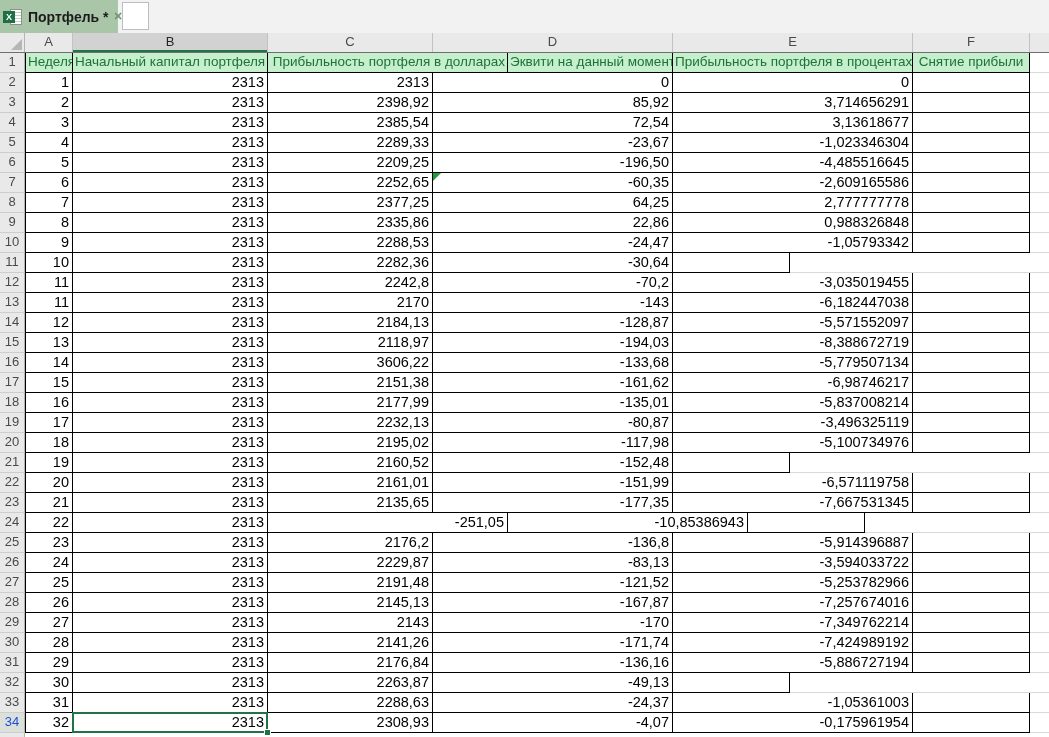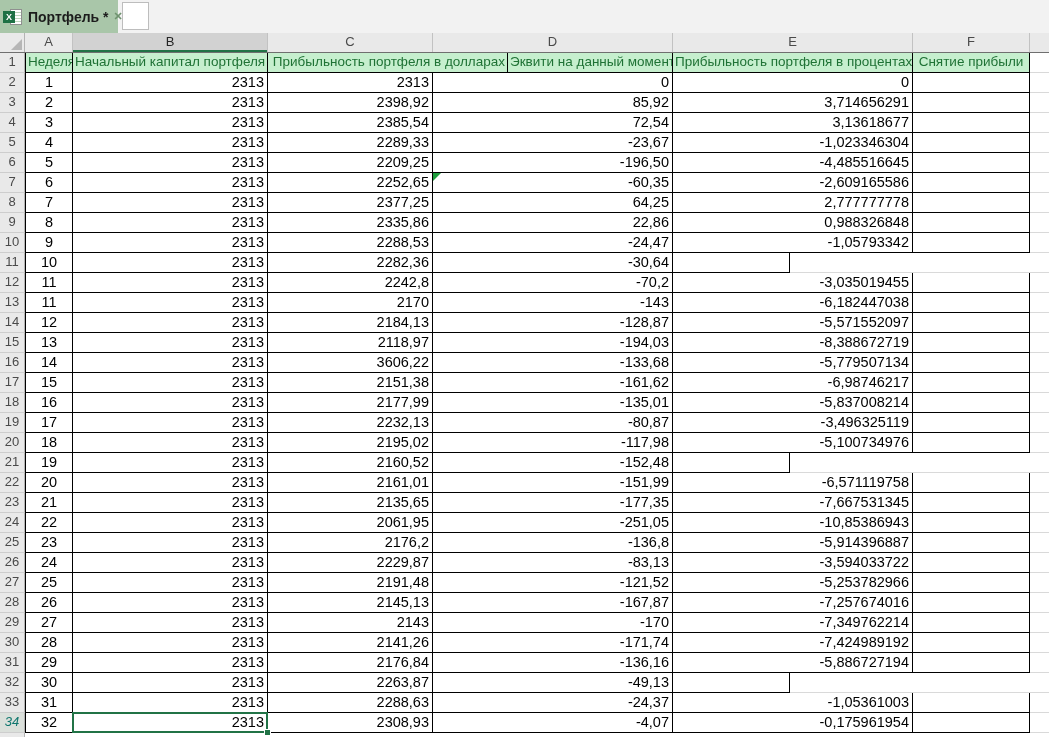"Неделя" .cell.c0 { text-align: center -> right }
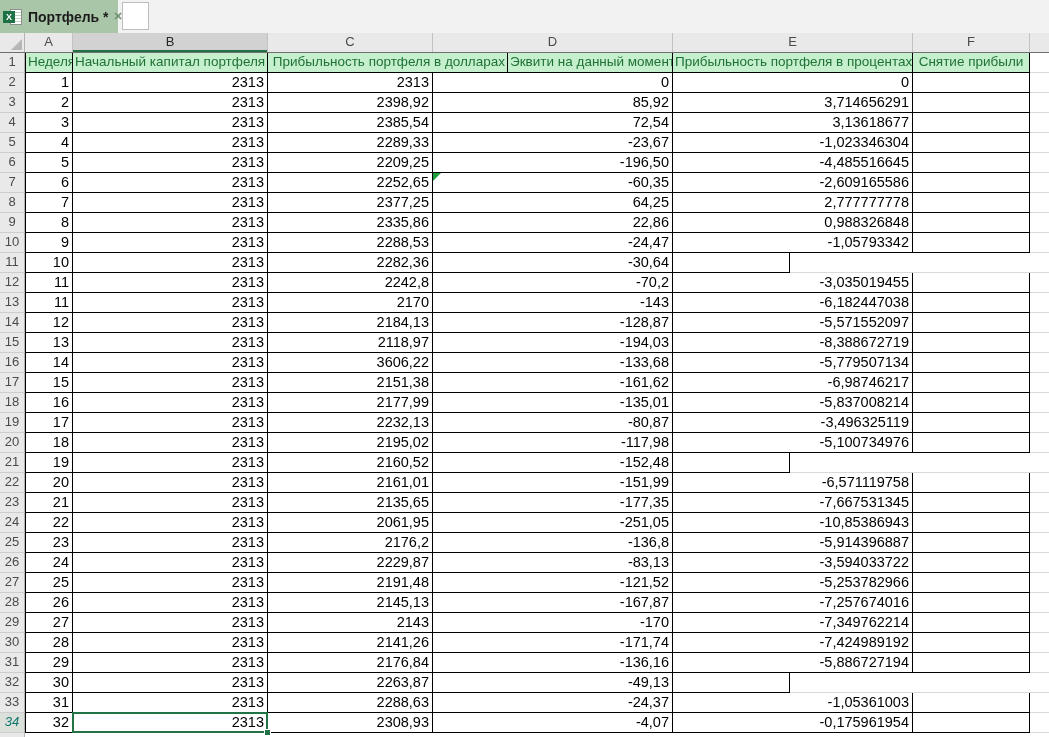"2061,95" div.cell { html: <div>2061,95</div> -> none }
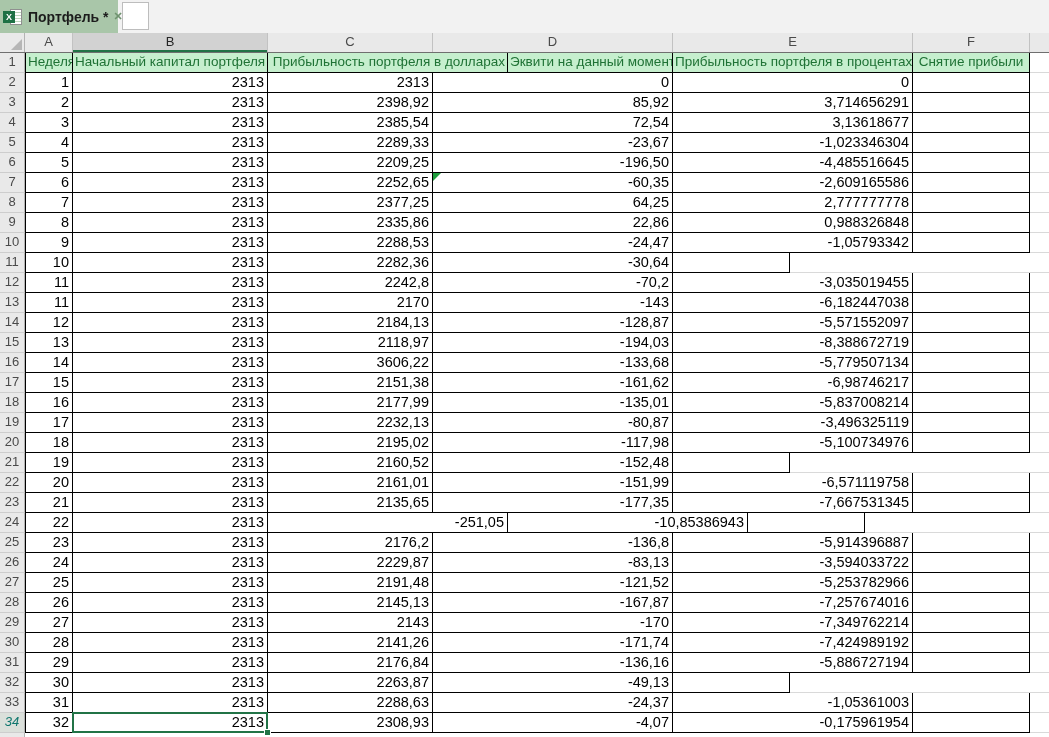"34" .rowhdr.selrow { color: #0f766e -> #1d4ed8; font-style: italic -> none }
